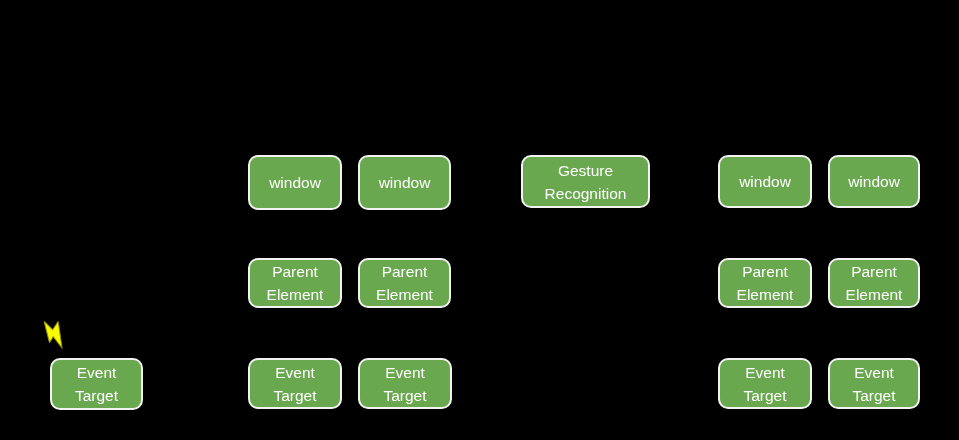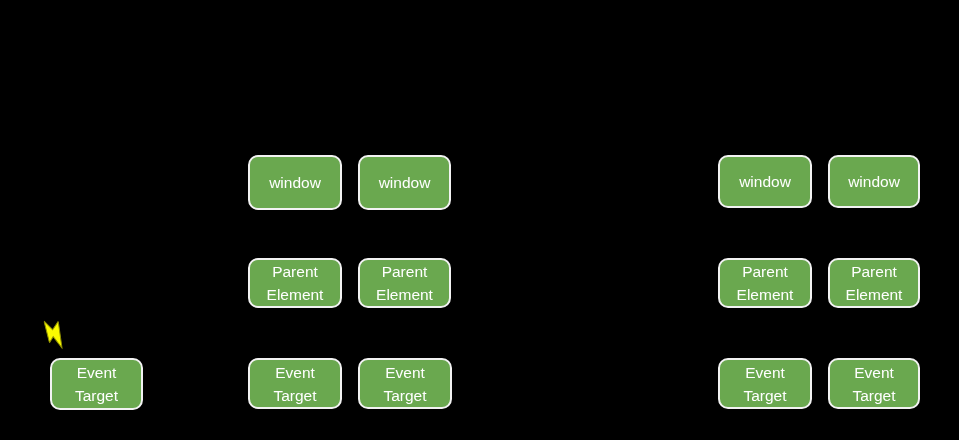"Gesture" div.box { html: none -> <div> <span>Gesture Recognition</span> </div> }
